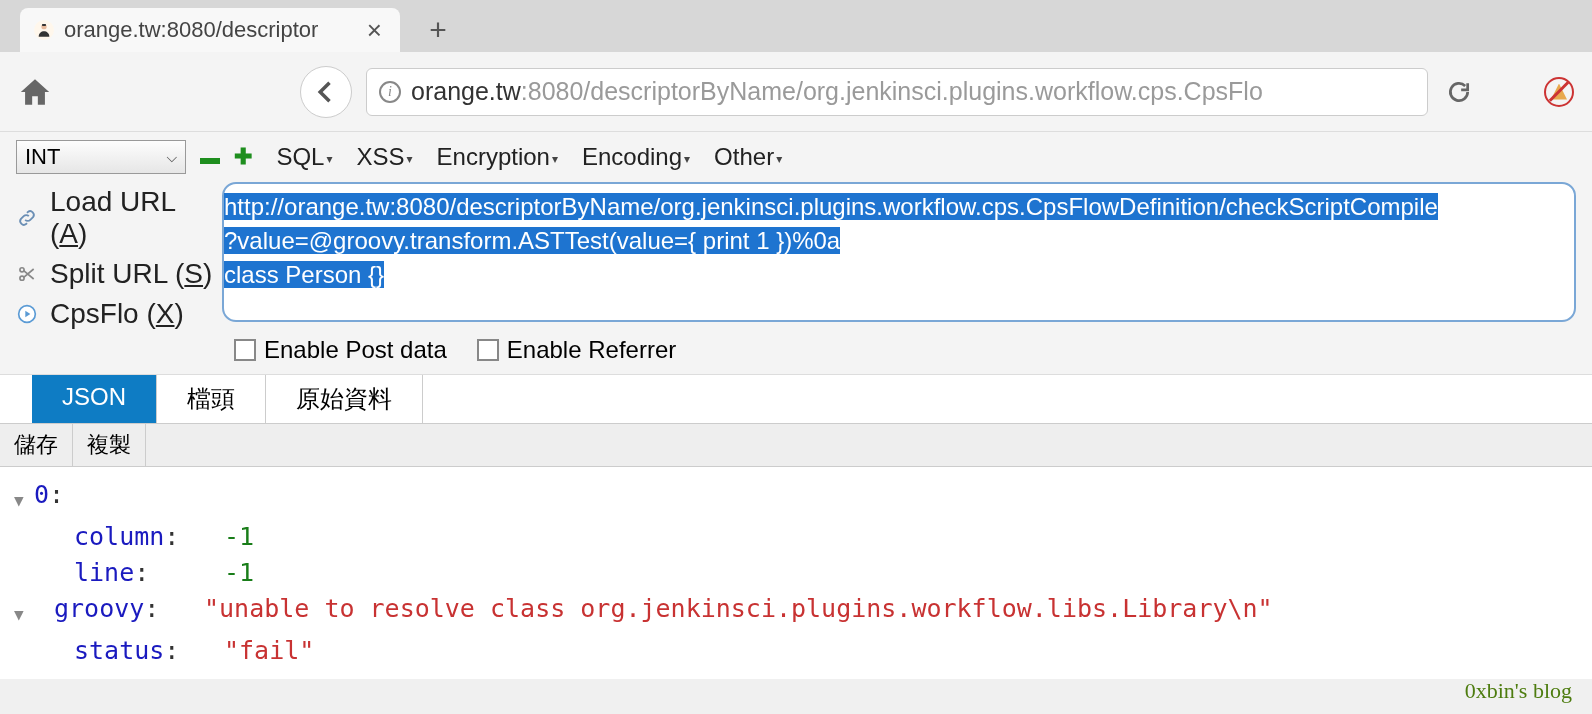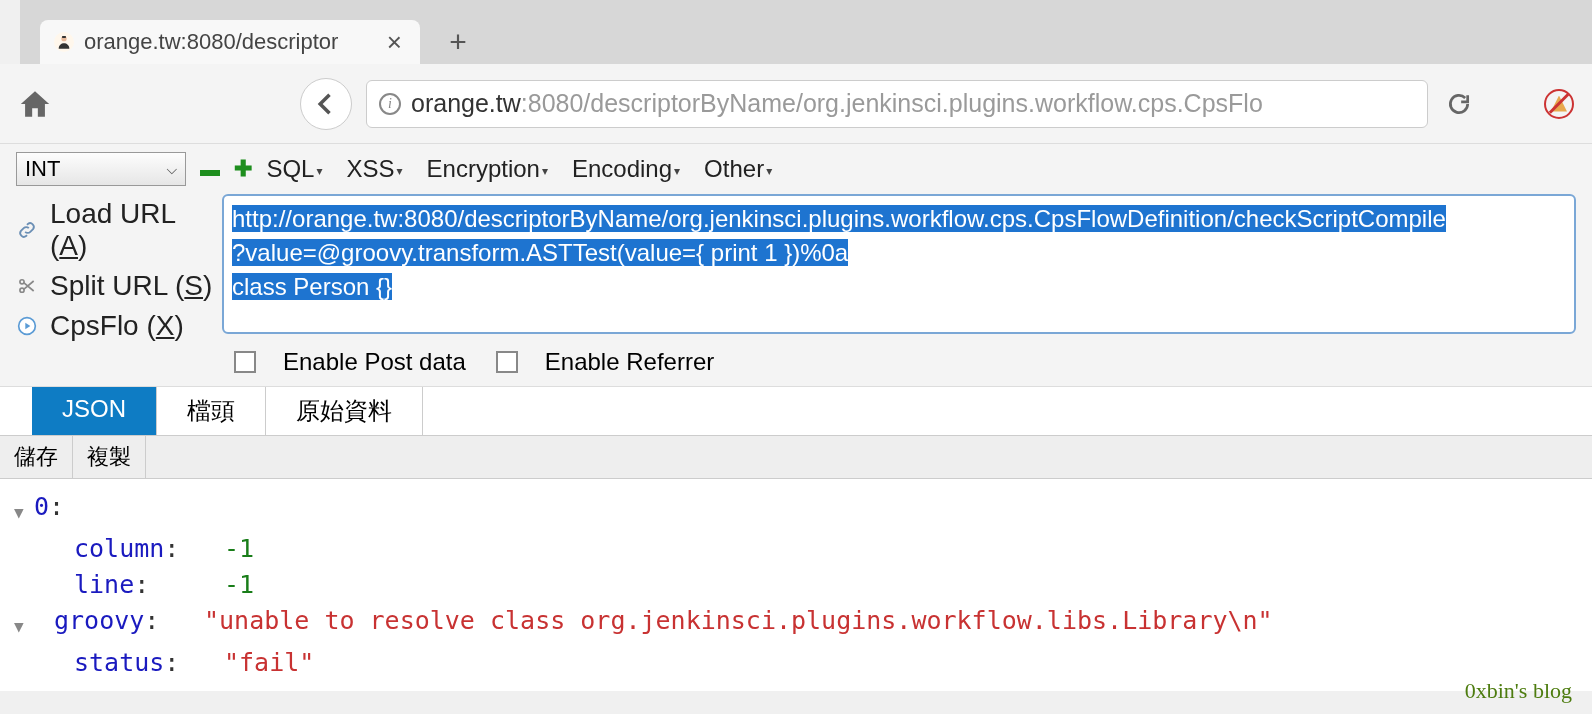"orange.tw:8080/descriptor" .tabbar { height: 64px -> 52px; margin-left: 20px -> none }
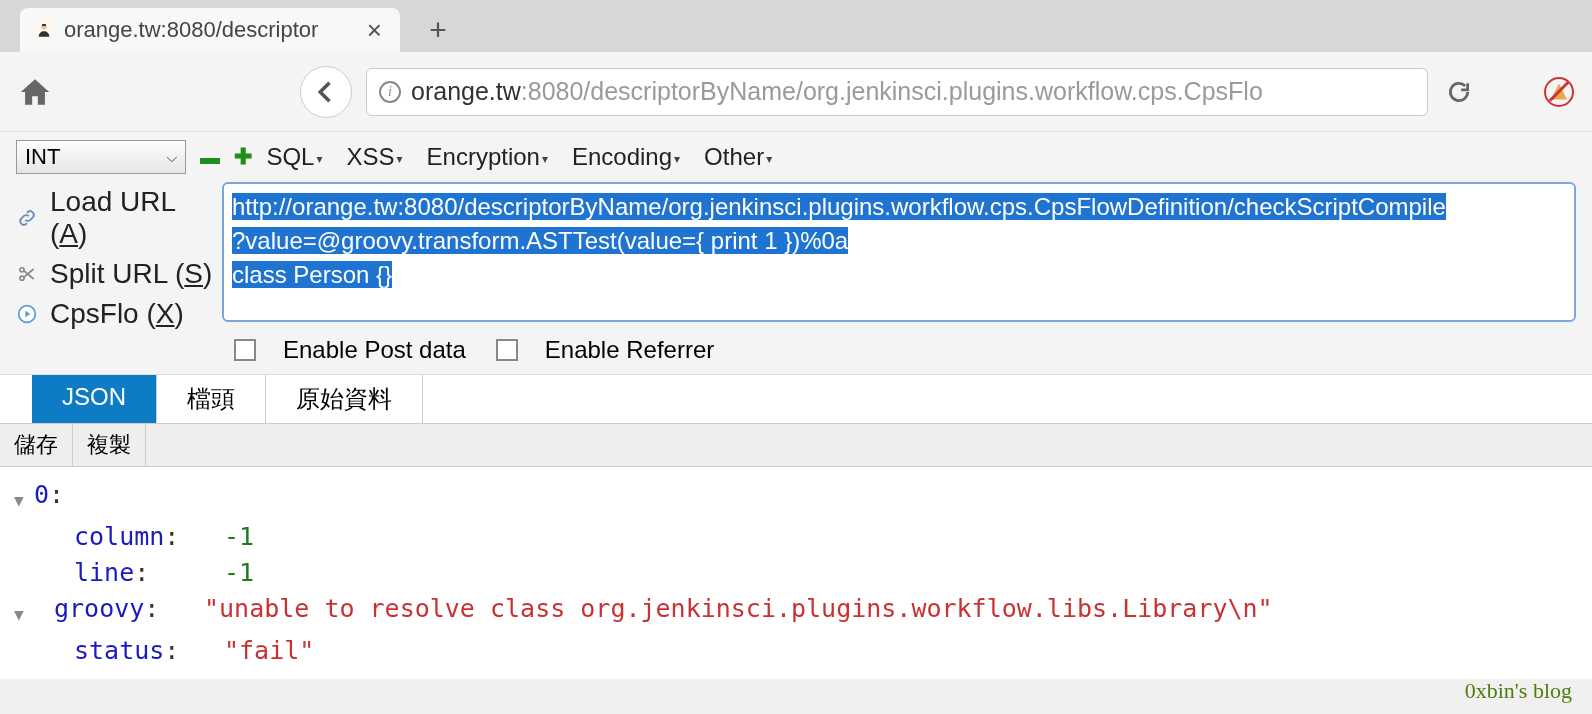"SQL" .hb-menus { margin-left: none -> 10px }
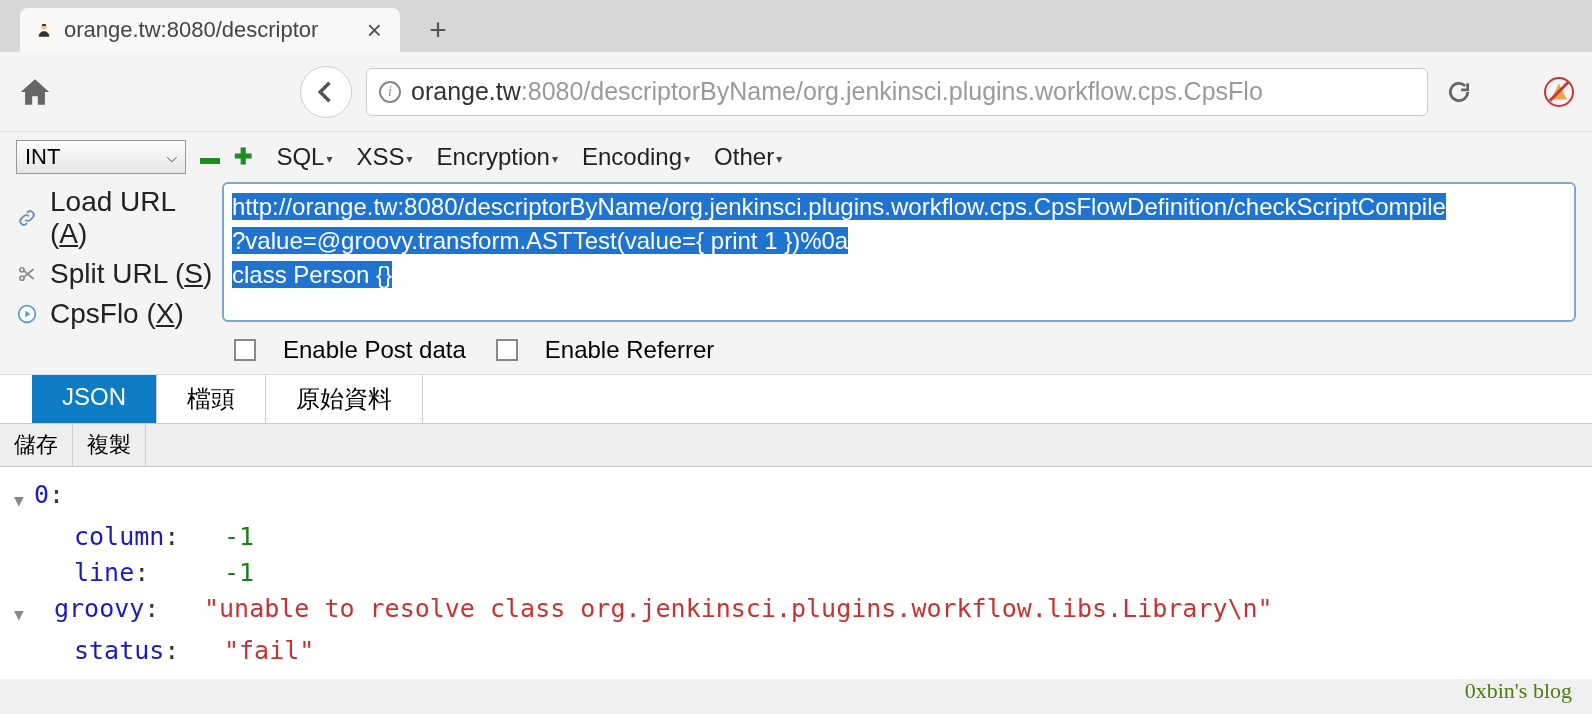"http://orange.tw:8080/descriptorByName/o" .hb-textarea { border-radius: 6px -> 14px; padding: 6px 8px -> 6px 0 }
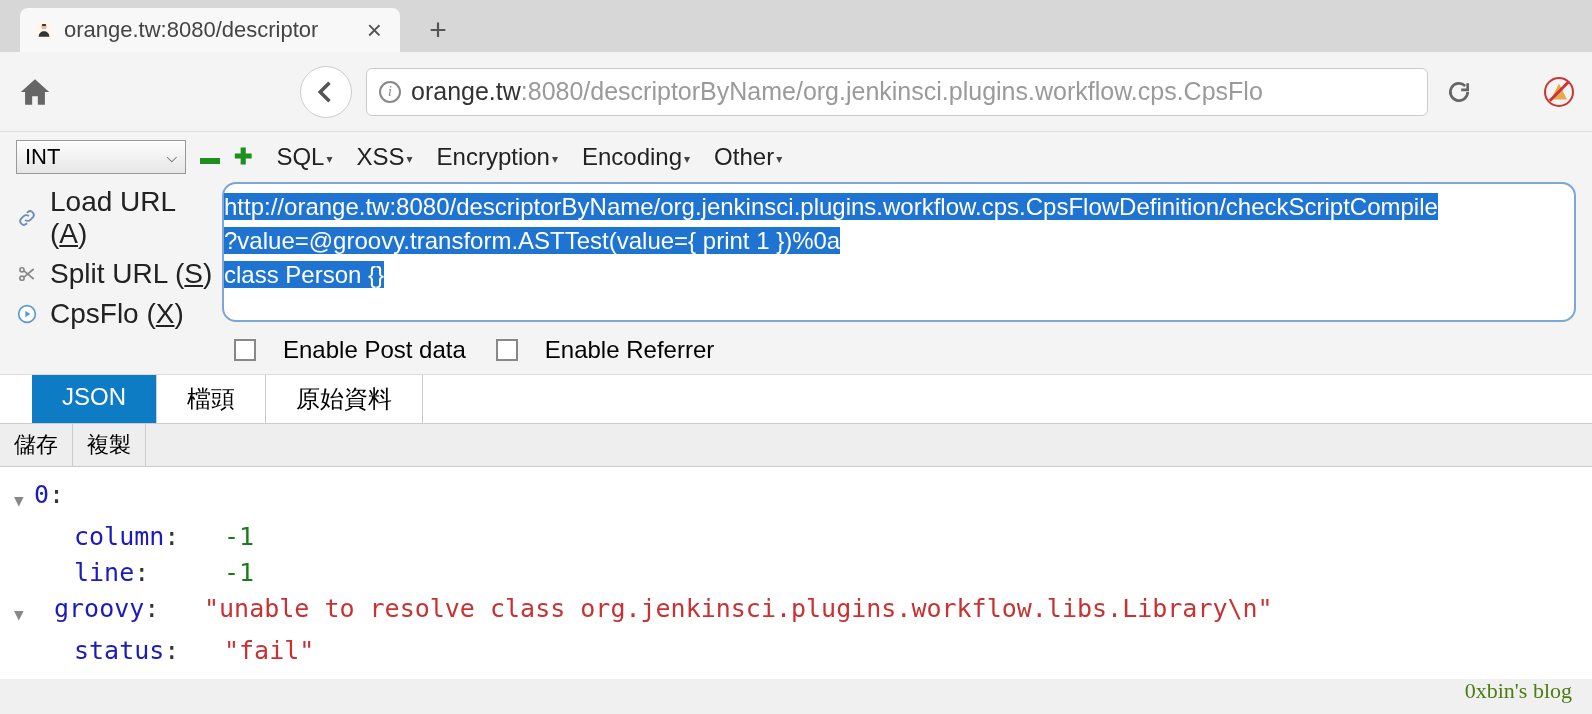"Enable Post data" .cb-wrap { gap: 27px -> 8px }
